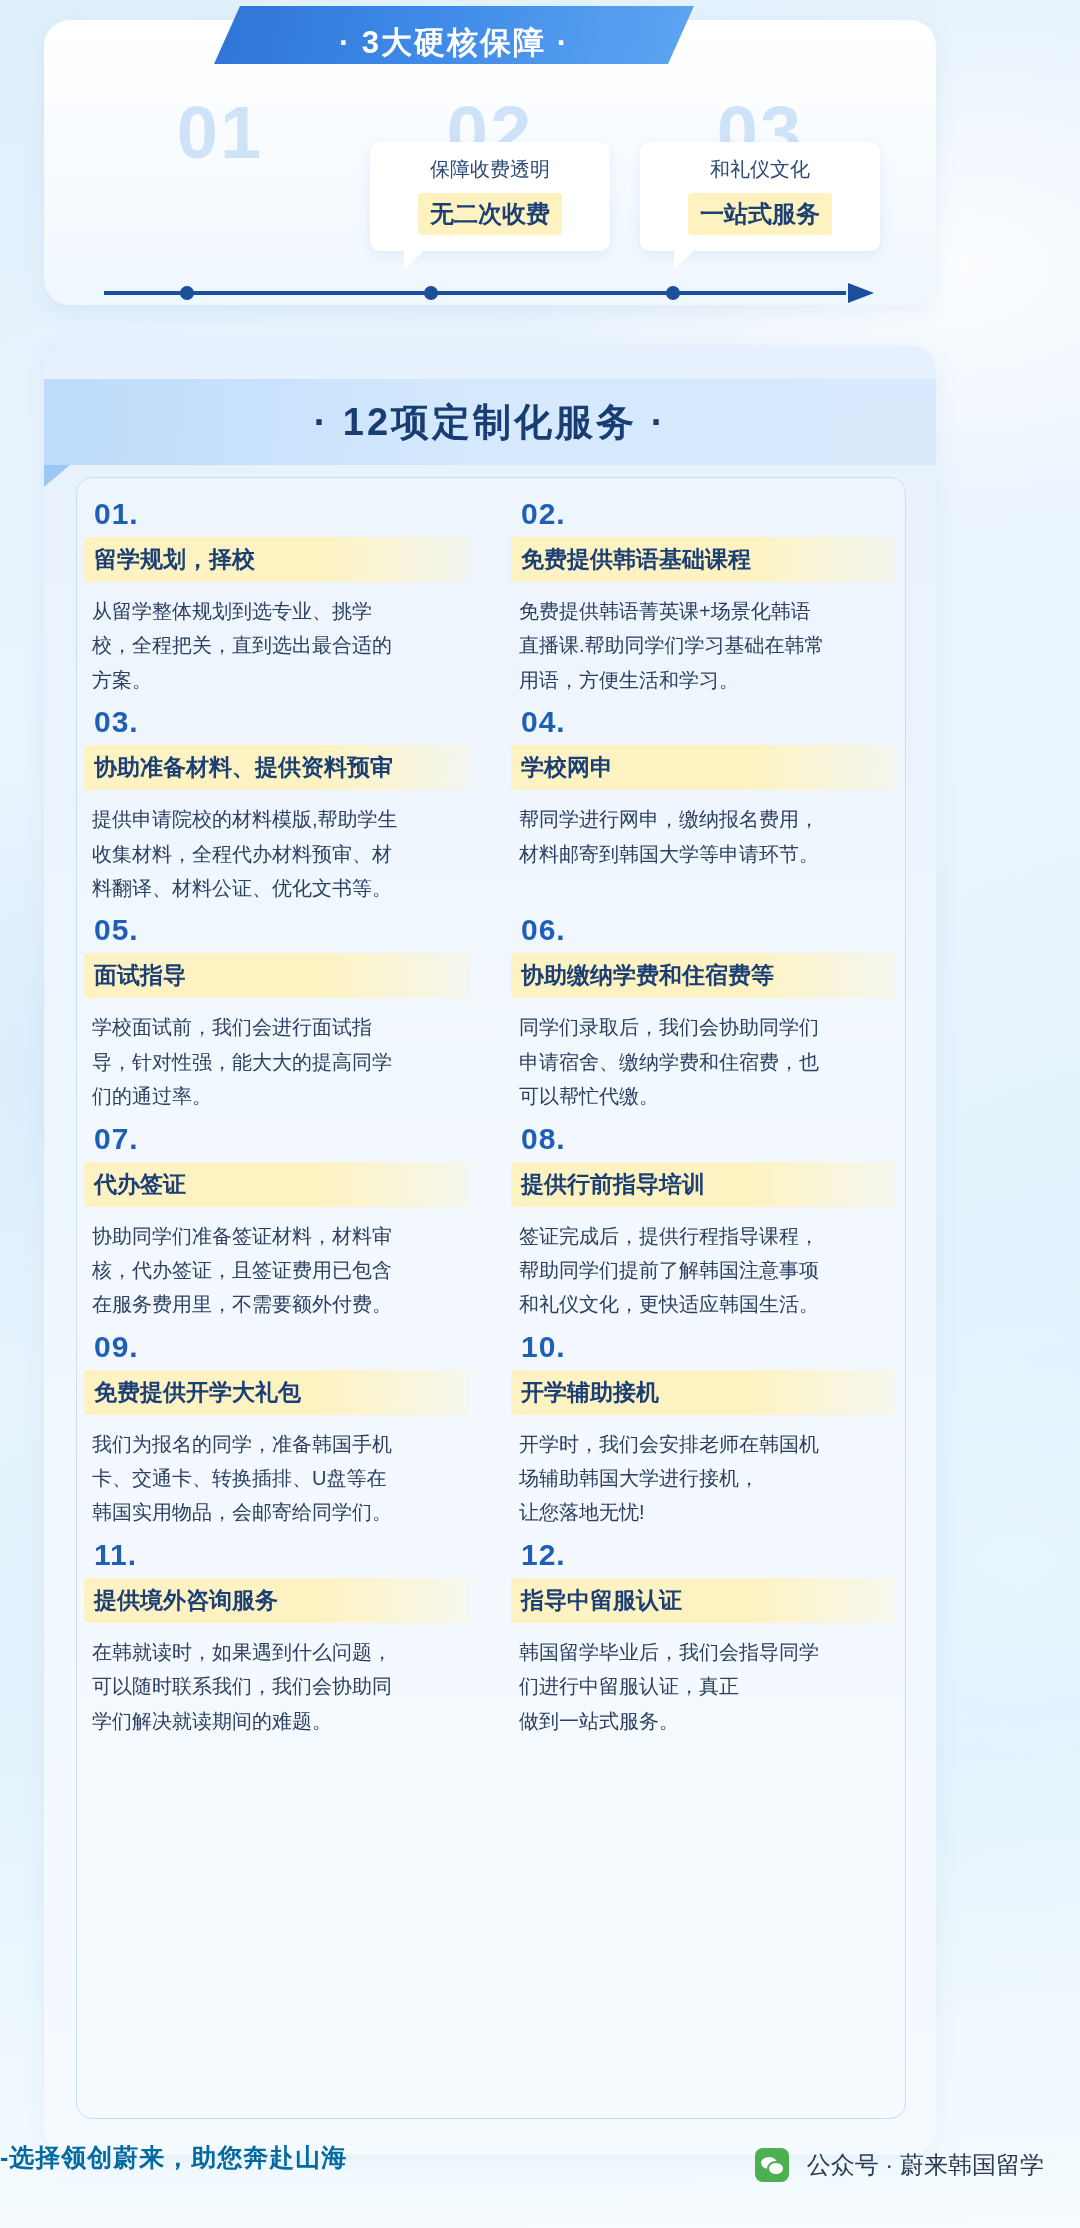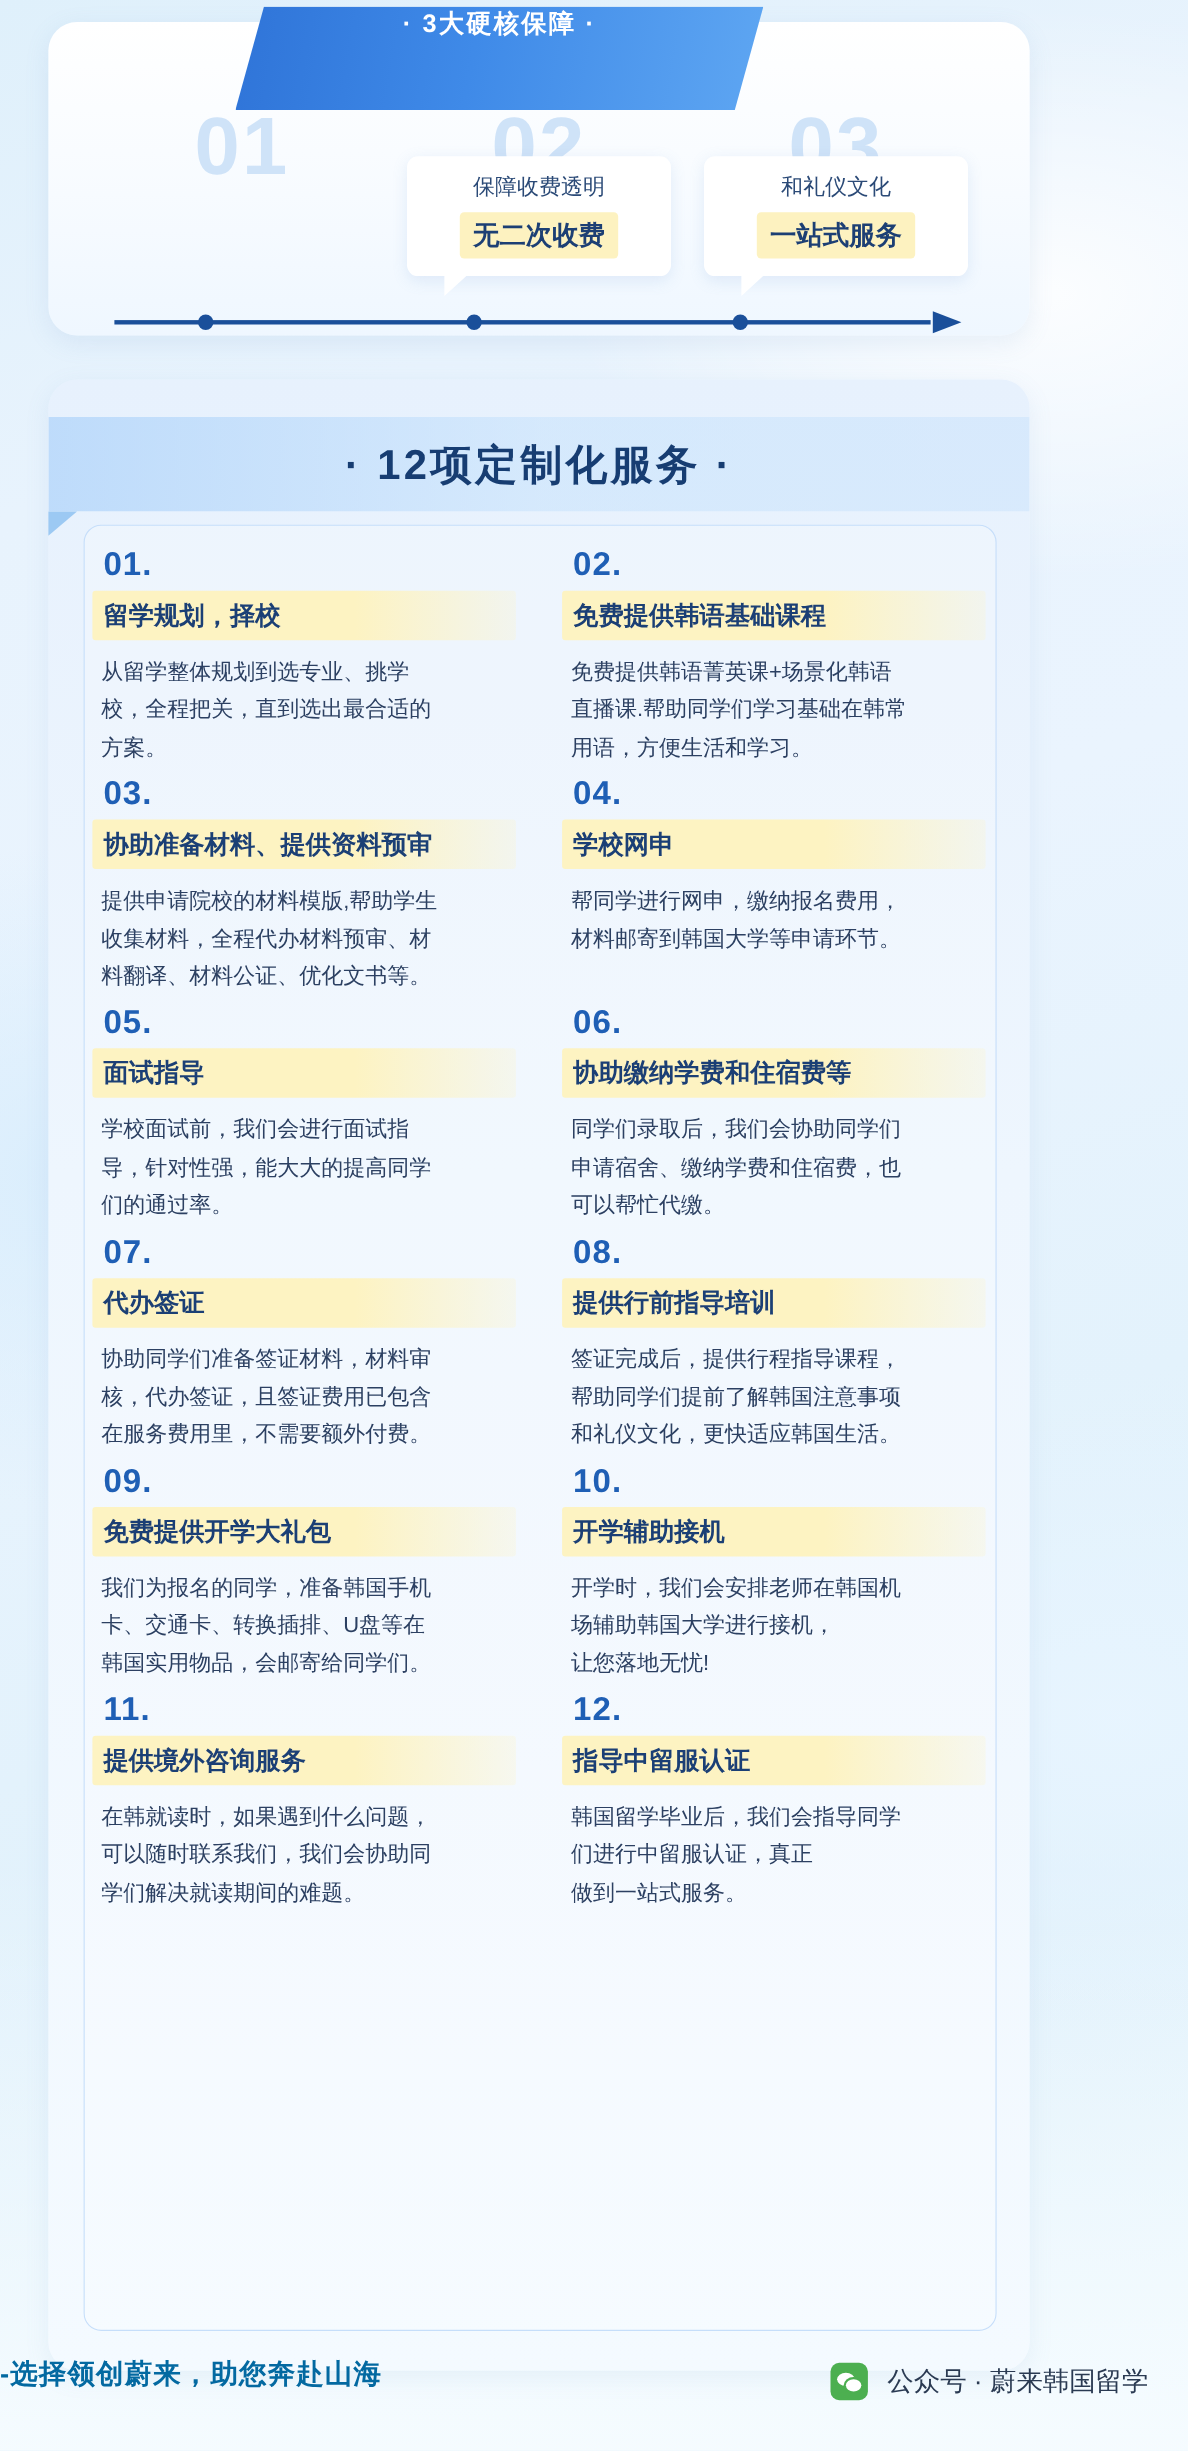"· 3大硬核保障 ·" .banner-blue { align-items: flex-start -> flex-end; font-size: 23px -> 31px; height: 94px -> 58px }
